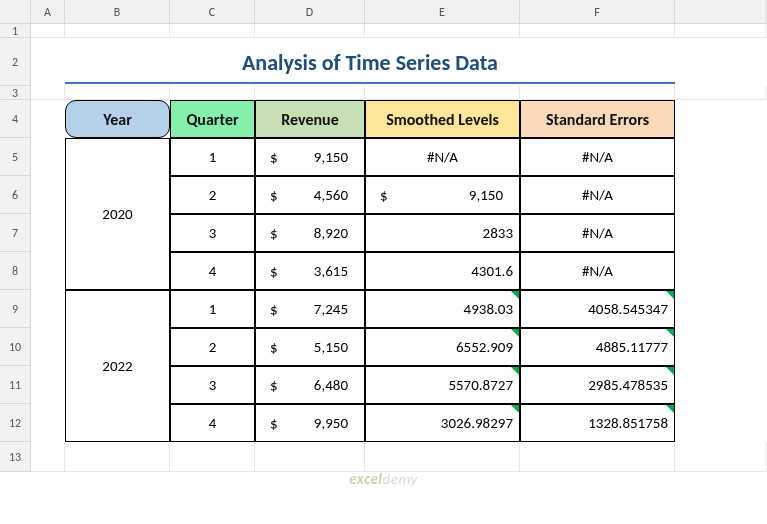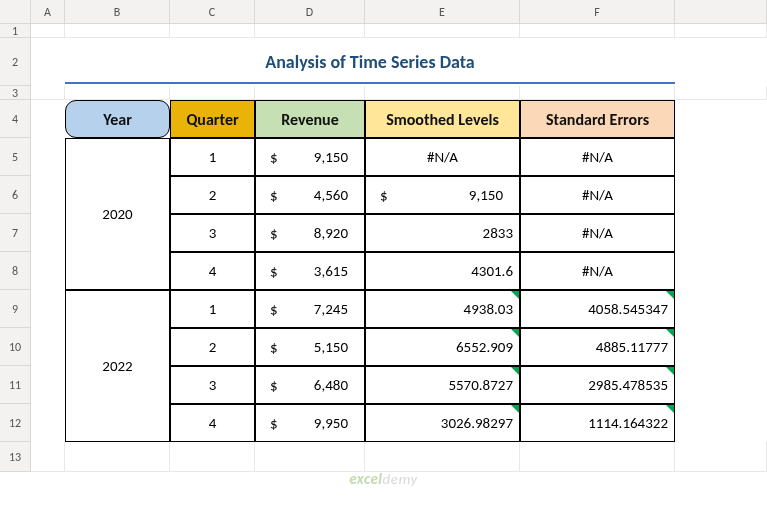"Analysis of Time Series Data" .title-cell { font-size: 18px -> 22px }
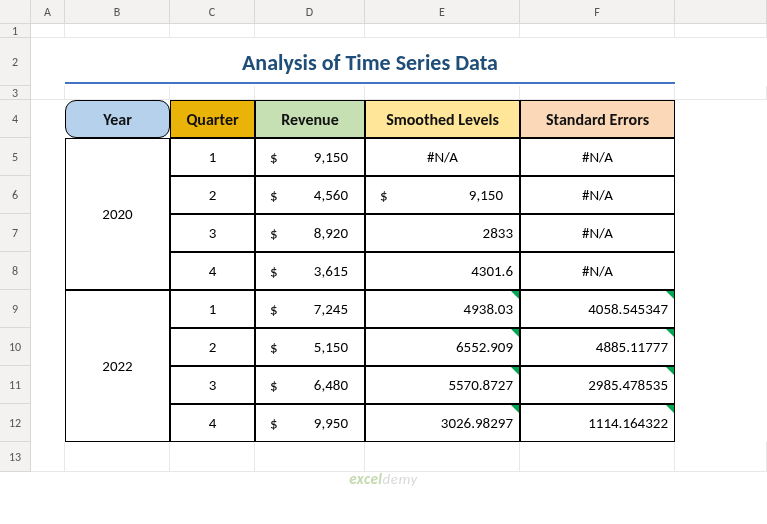"Quarter" .hdr-quarter { background: #eab308 -> #86efac }
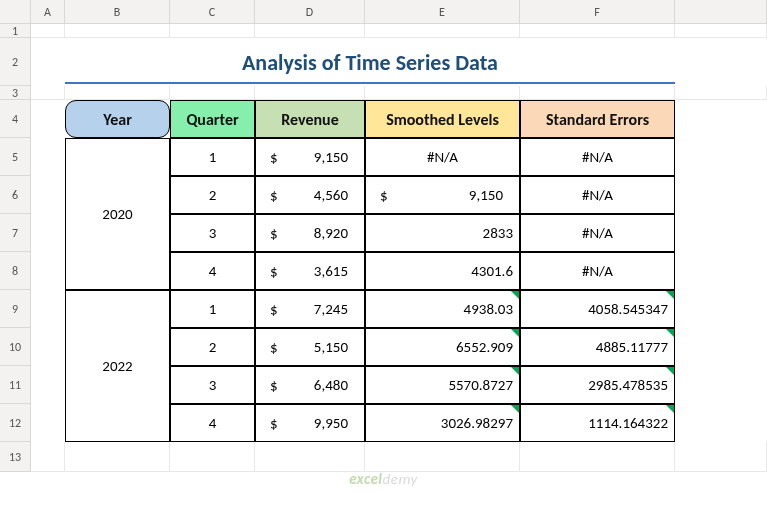"1114.164322" div.cell { text: 1114.164322 -> 1328.851758 }
